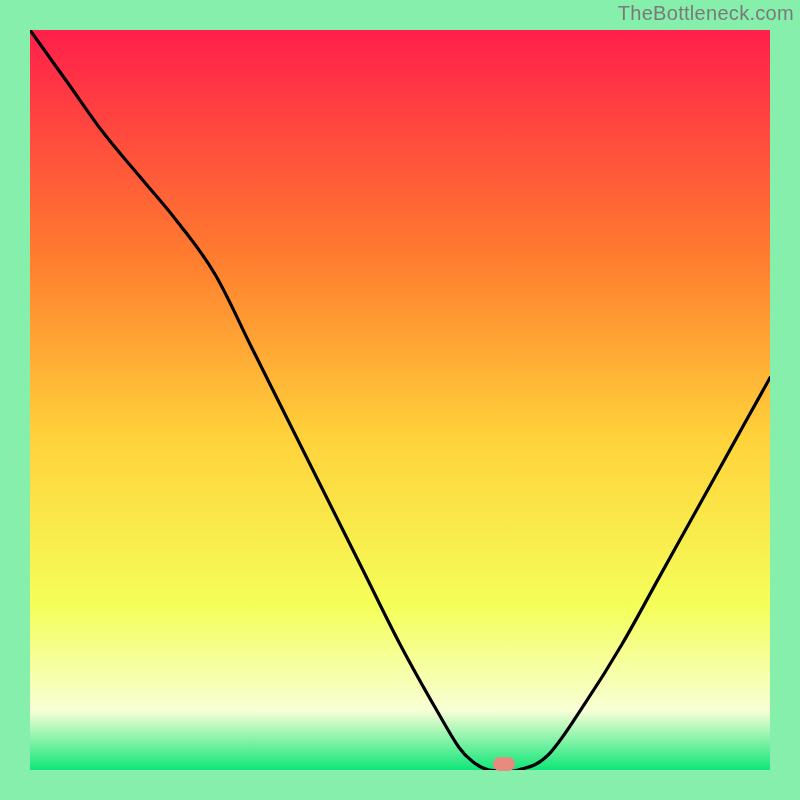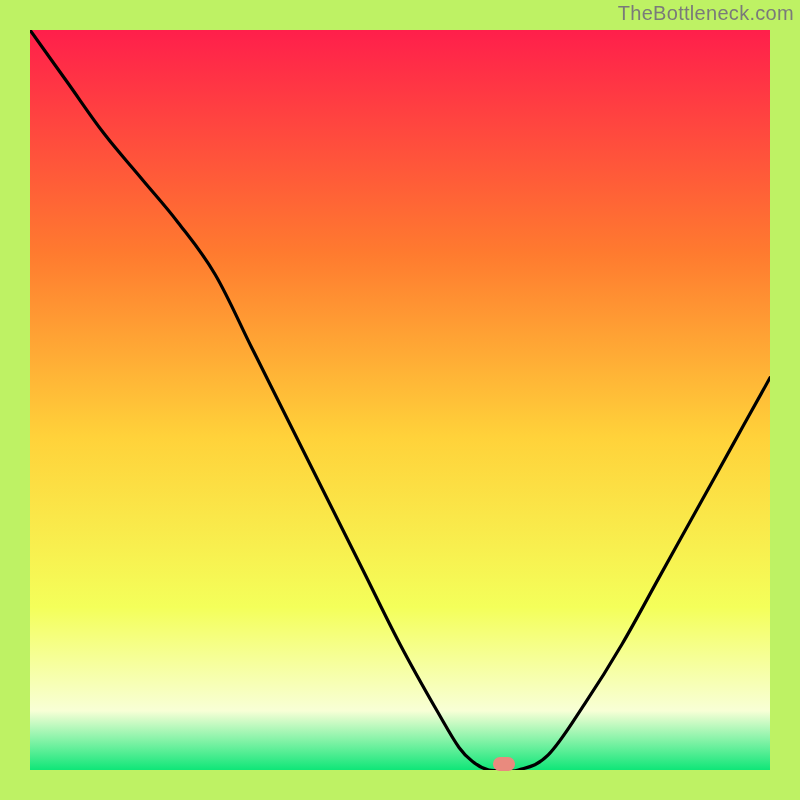"TheBottleneck.com" .outer { background: #bef264 -> #86efac }
